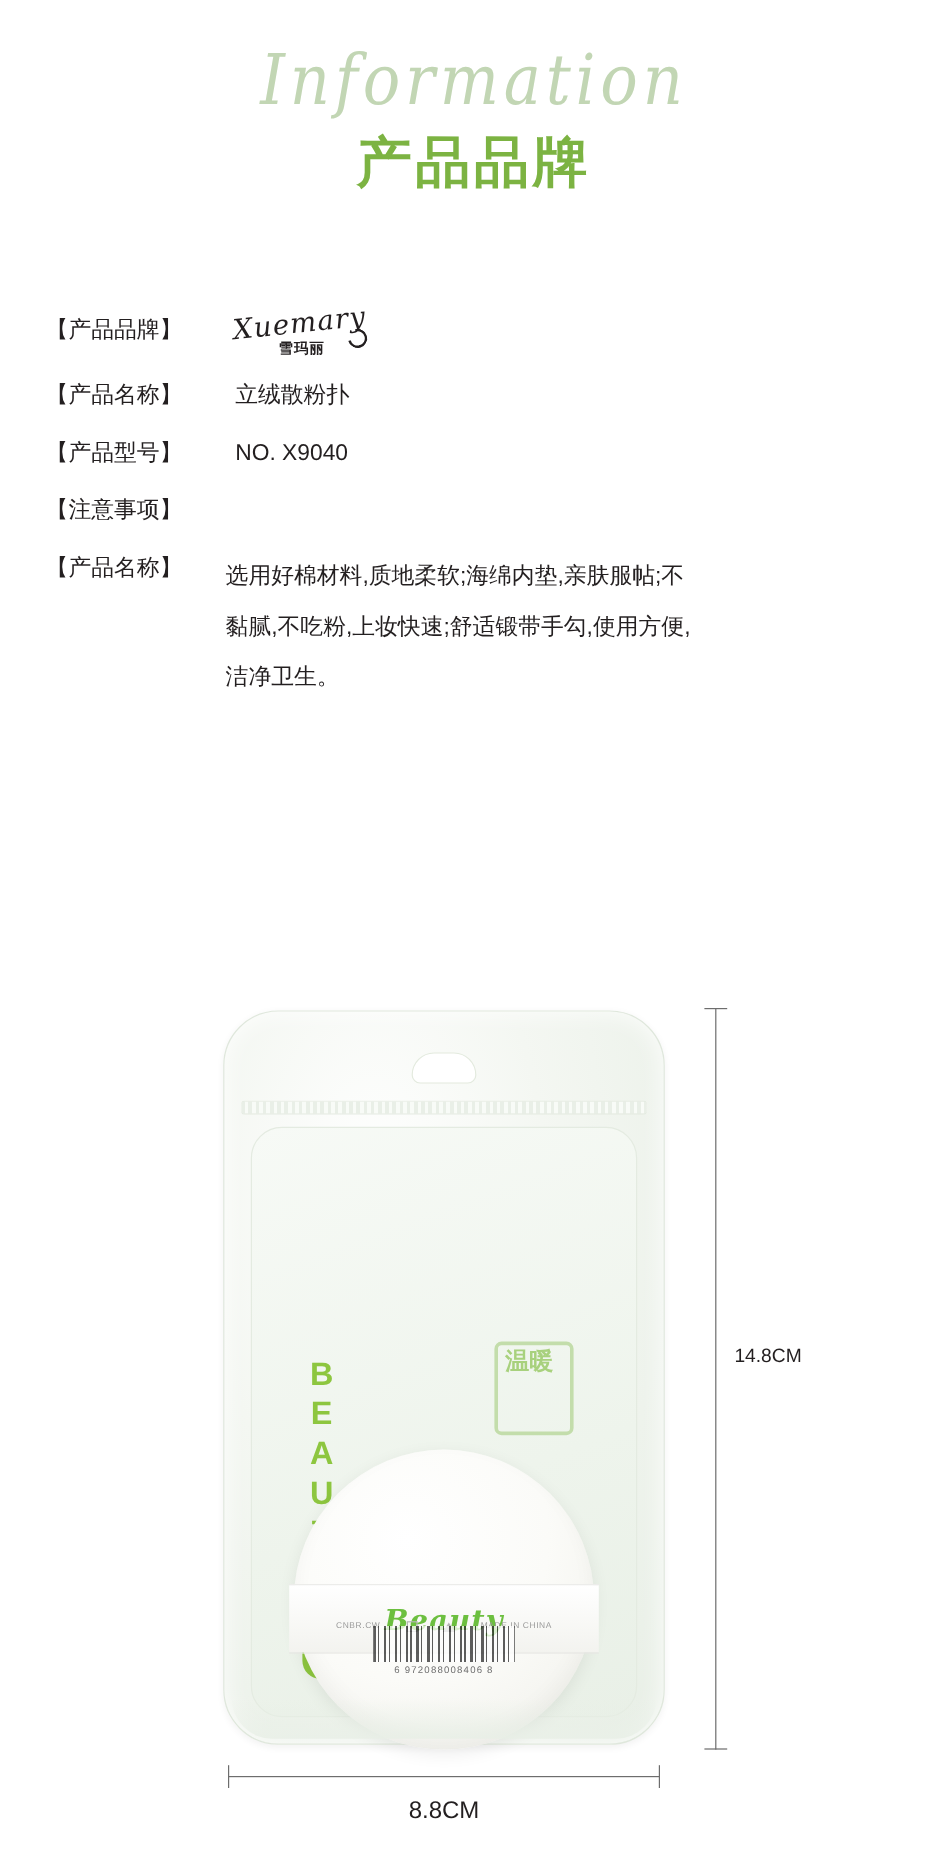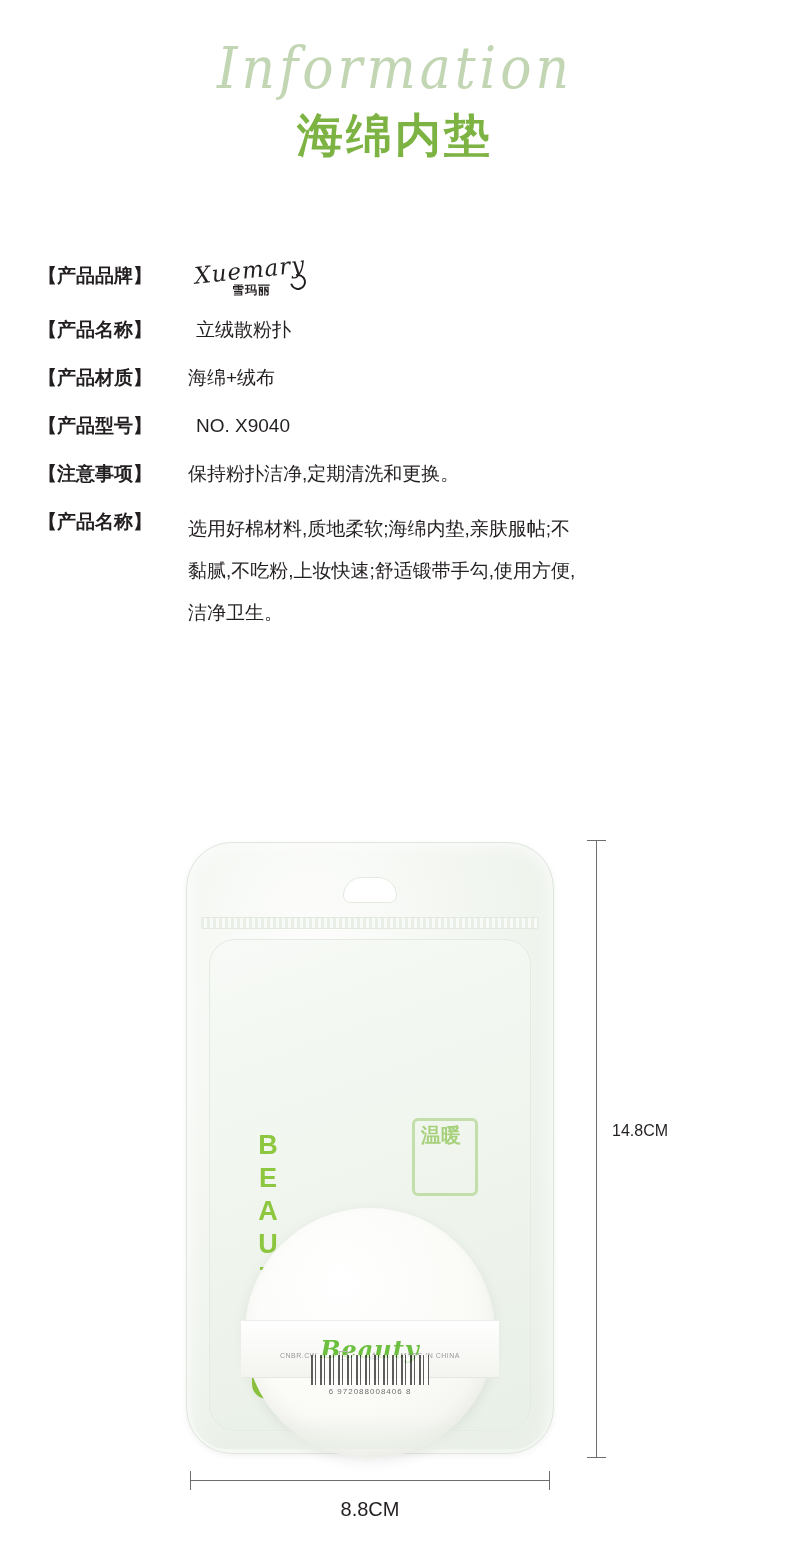"海绵内垫" div.cn-title { text: 海绵内垫 -> 产品品牌 }
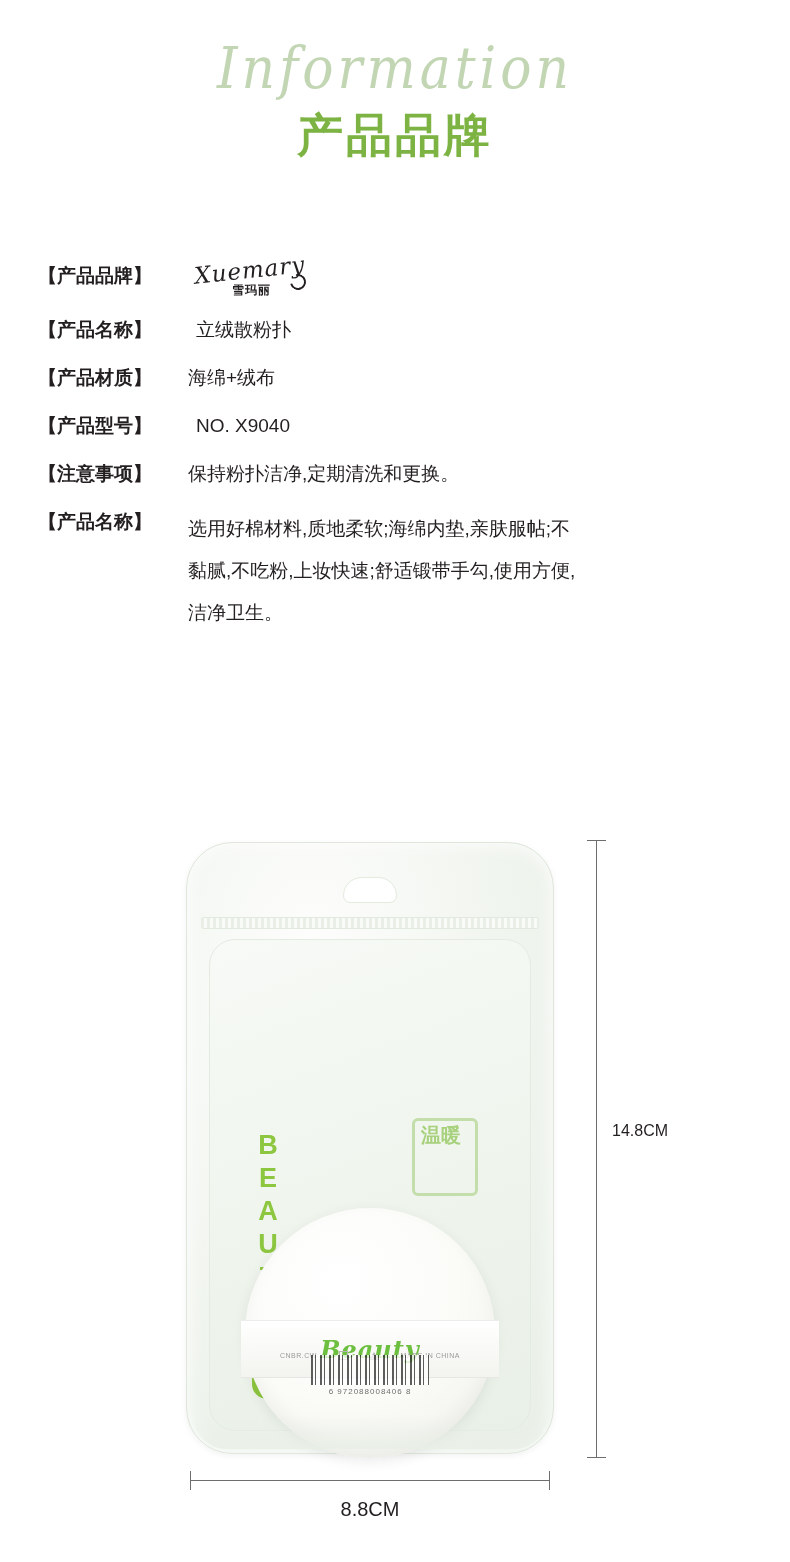"【产品品牌】" .spec-label { font-weight: 700 -> 400 }
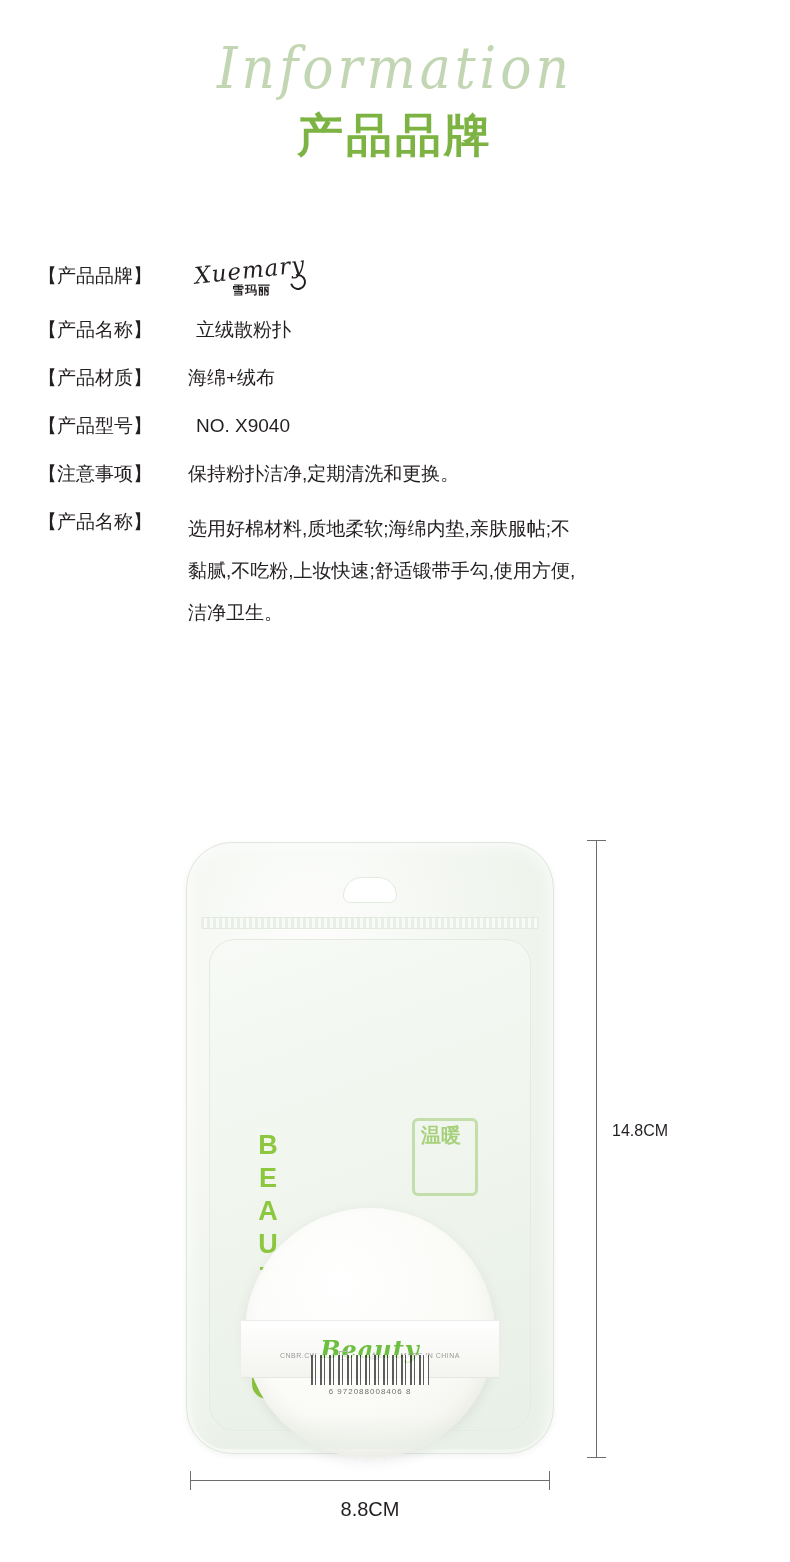"【产品材质】" div.spec-row { html: <div> <div>【产品材质】</div> <div>海绵+绒布</div> </div> -> none }
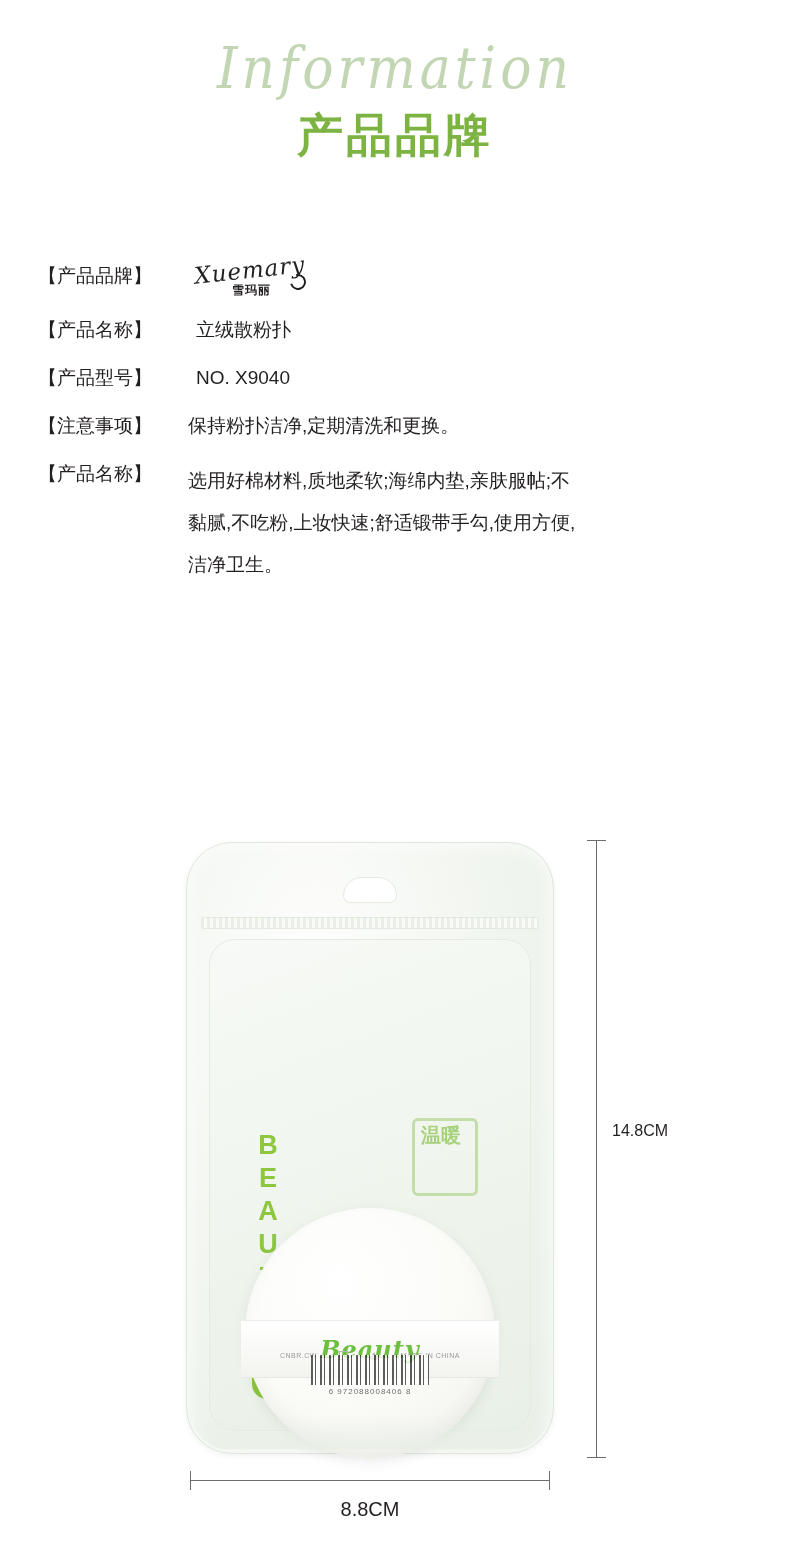"保持粉扑洁净,定期清洗和更换。" div.spec-value { html: <div>保持粉扑洁净,定期清洗和更换。</div> -> none }
